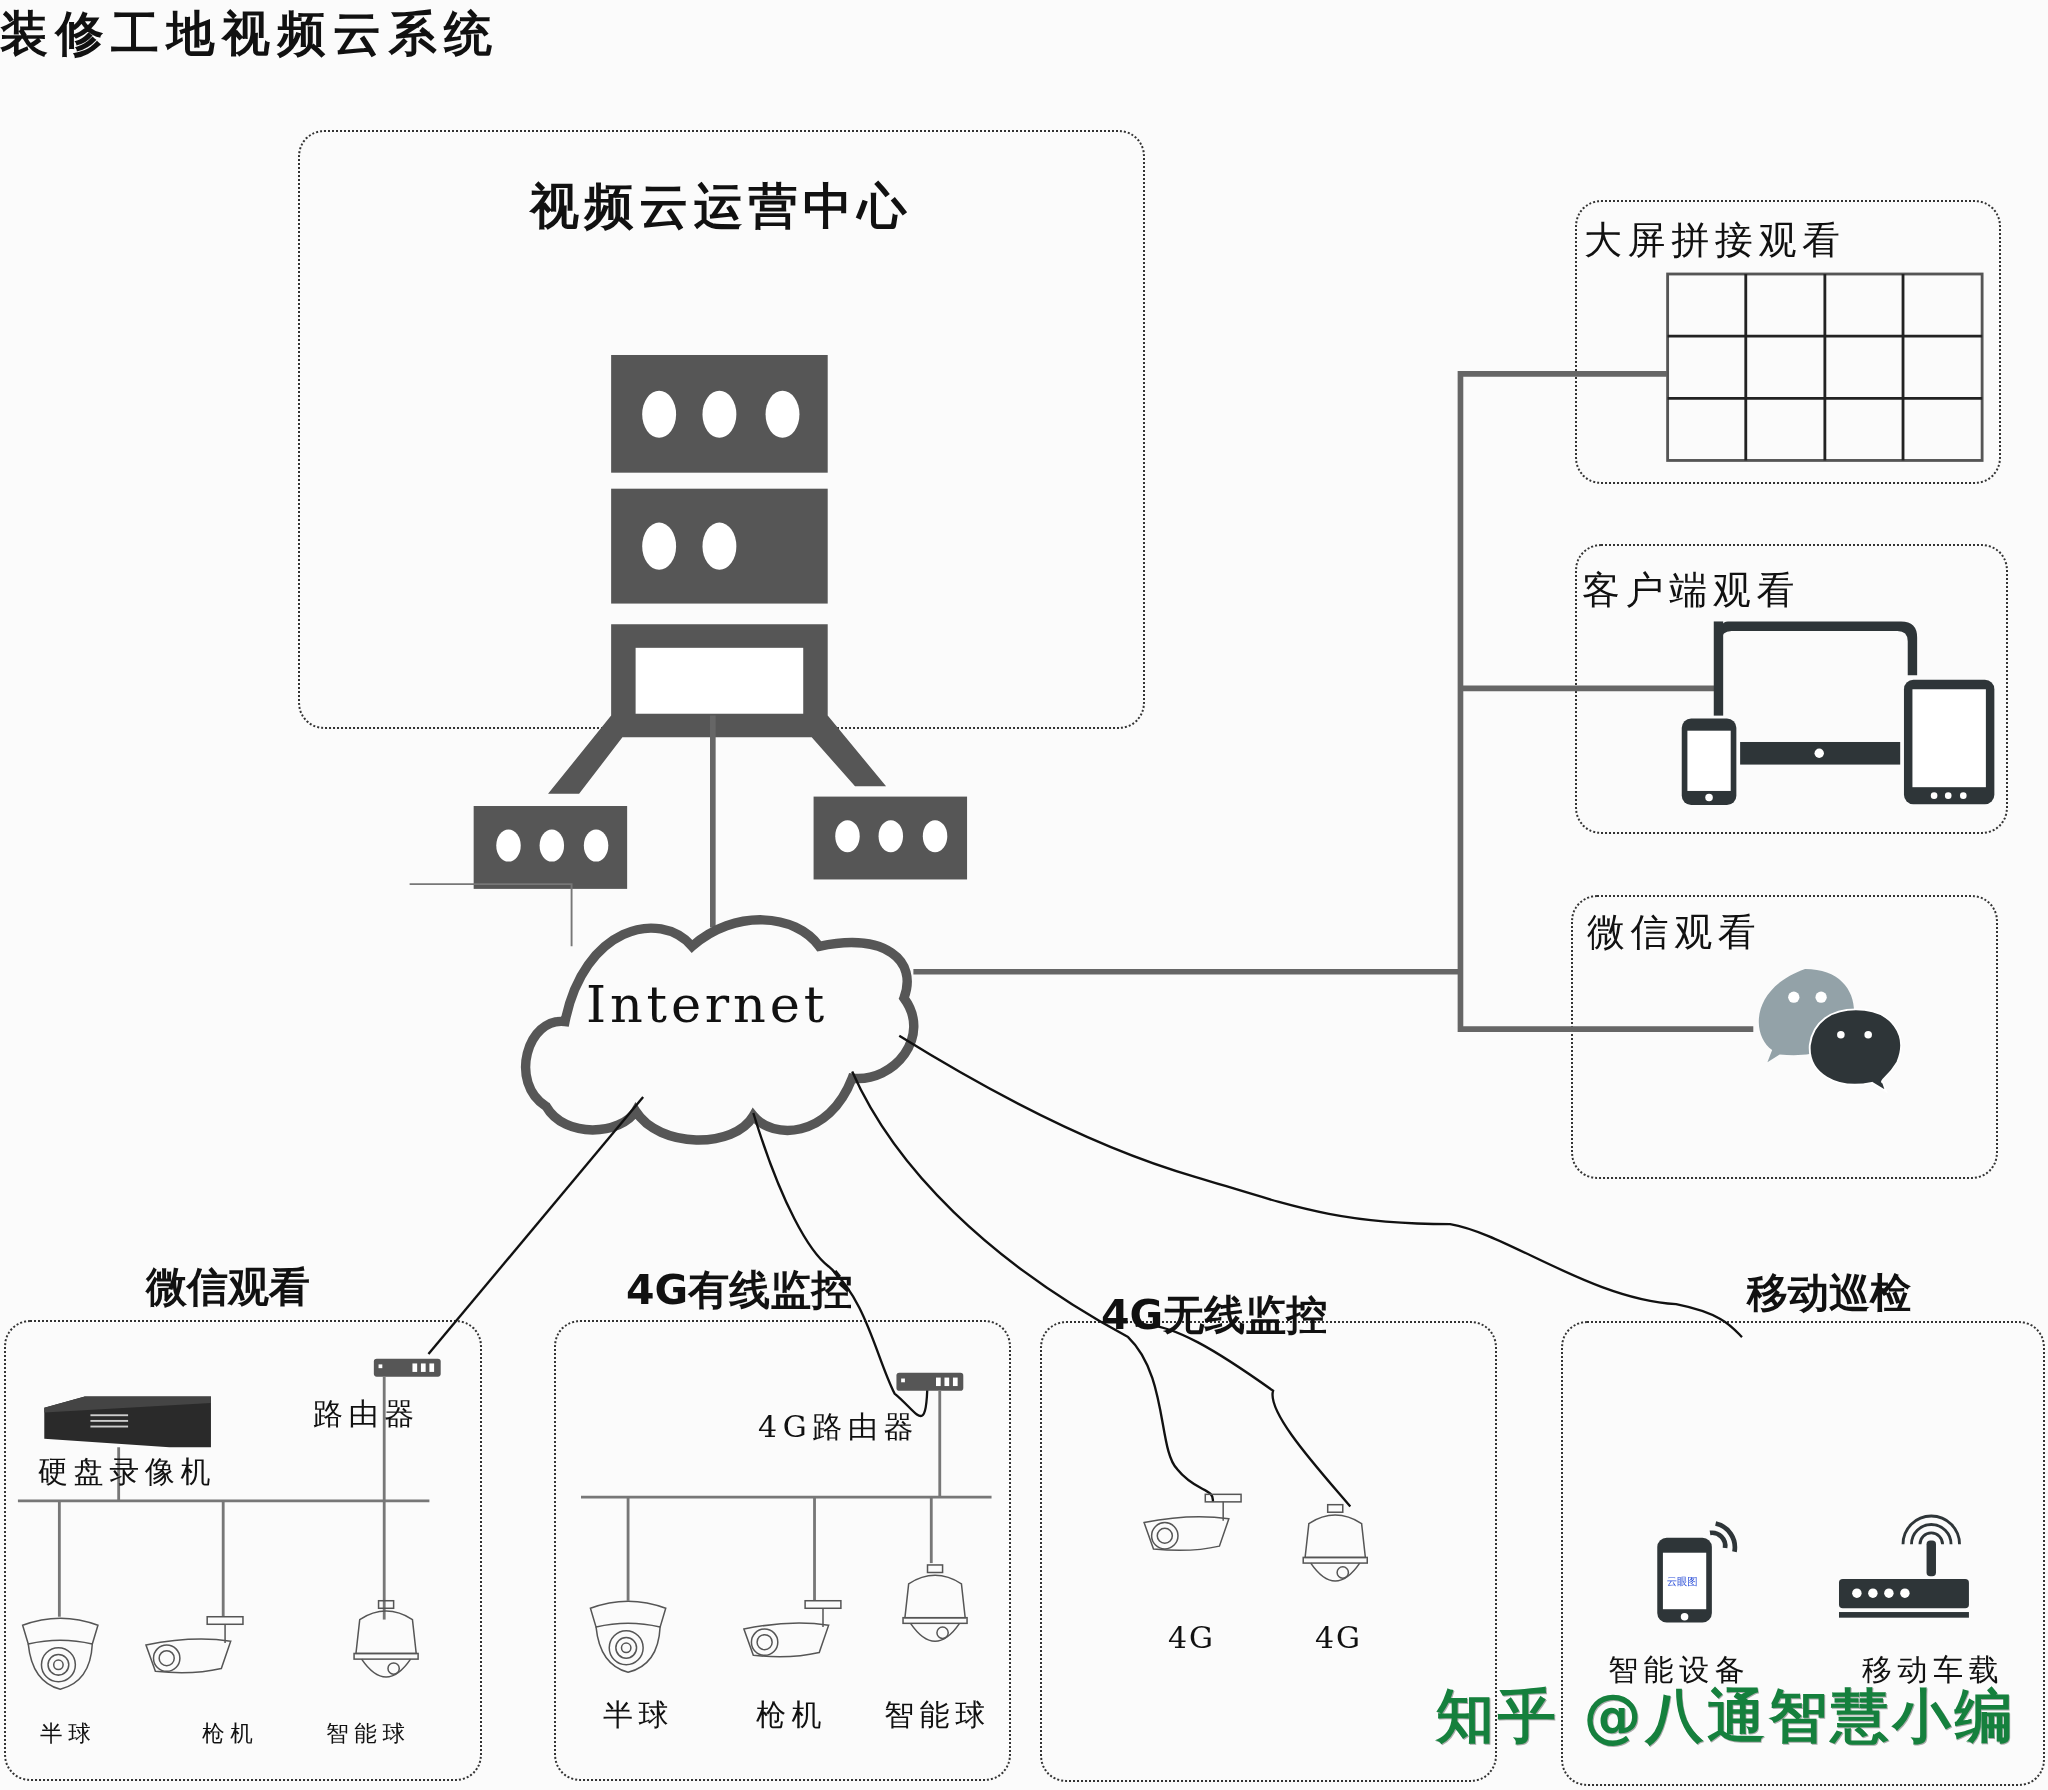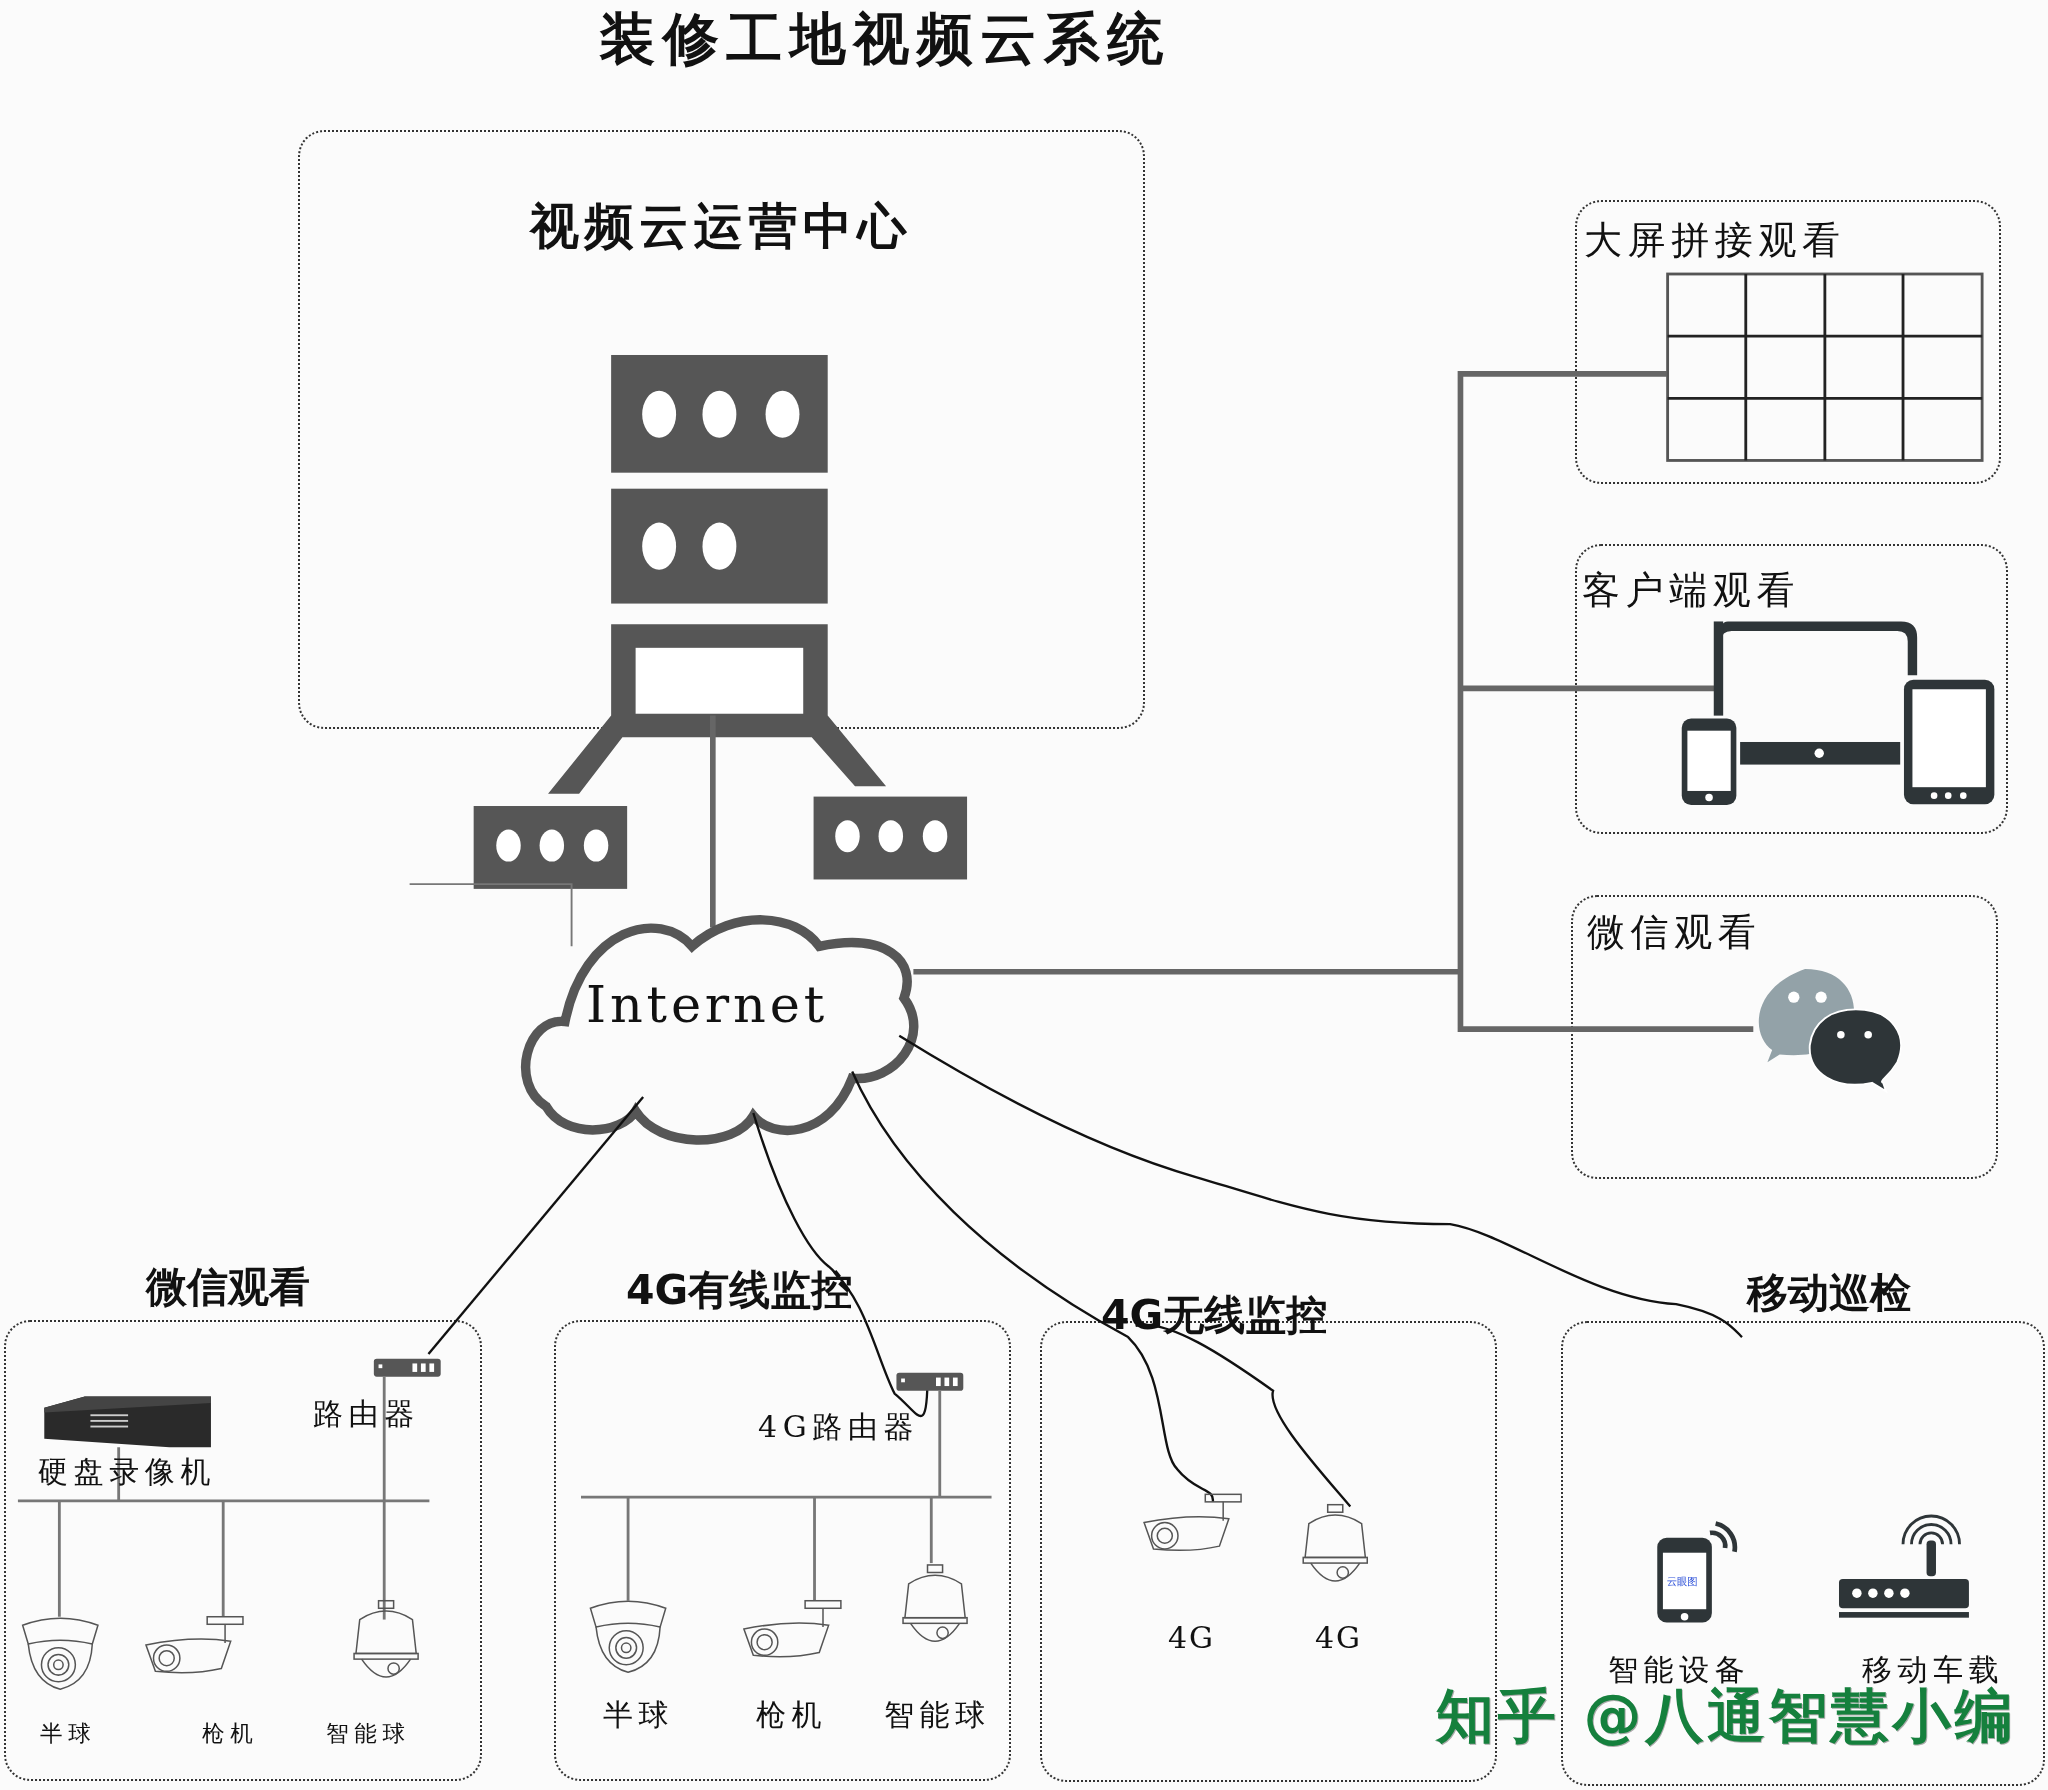"装修工地视频云系统" .title { font-size: 56px -> 48px; text-align: center -> left }
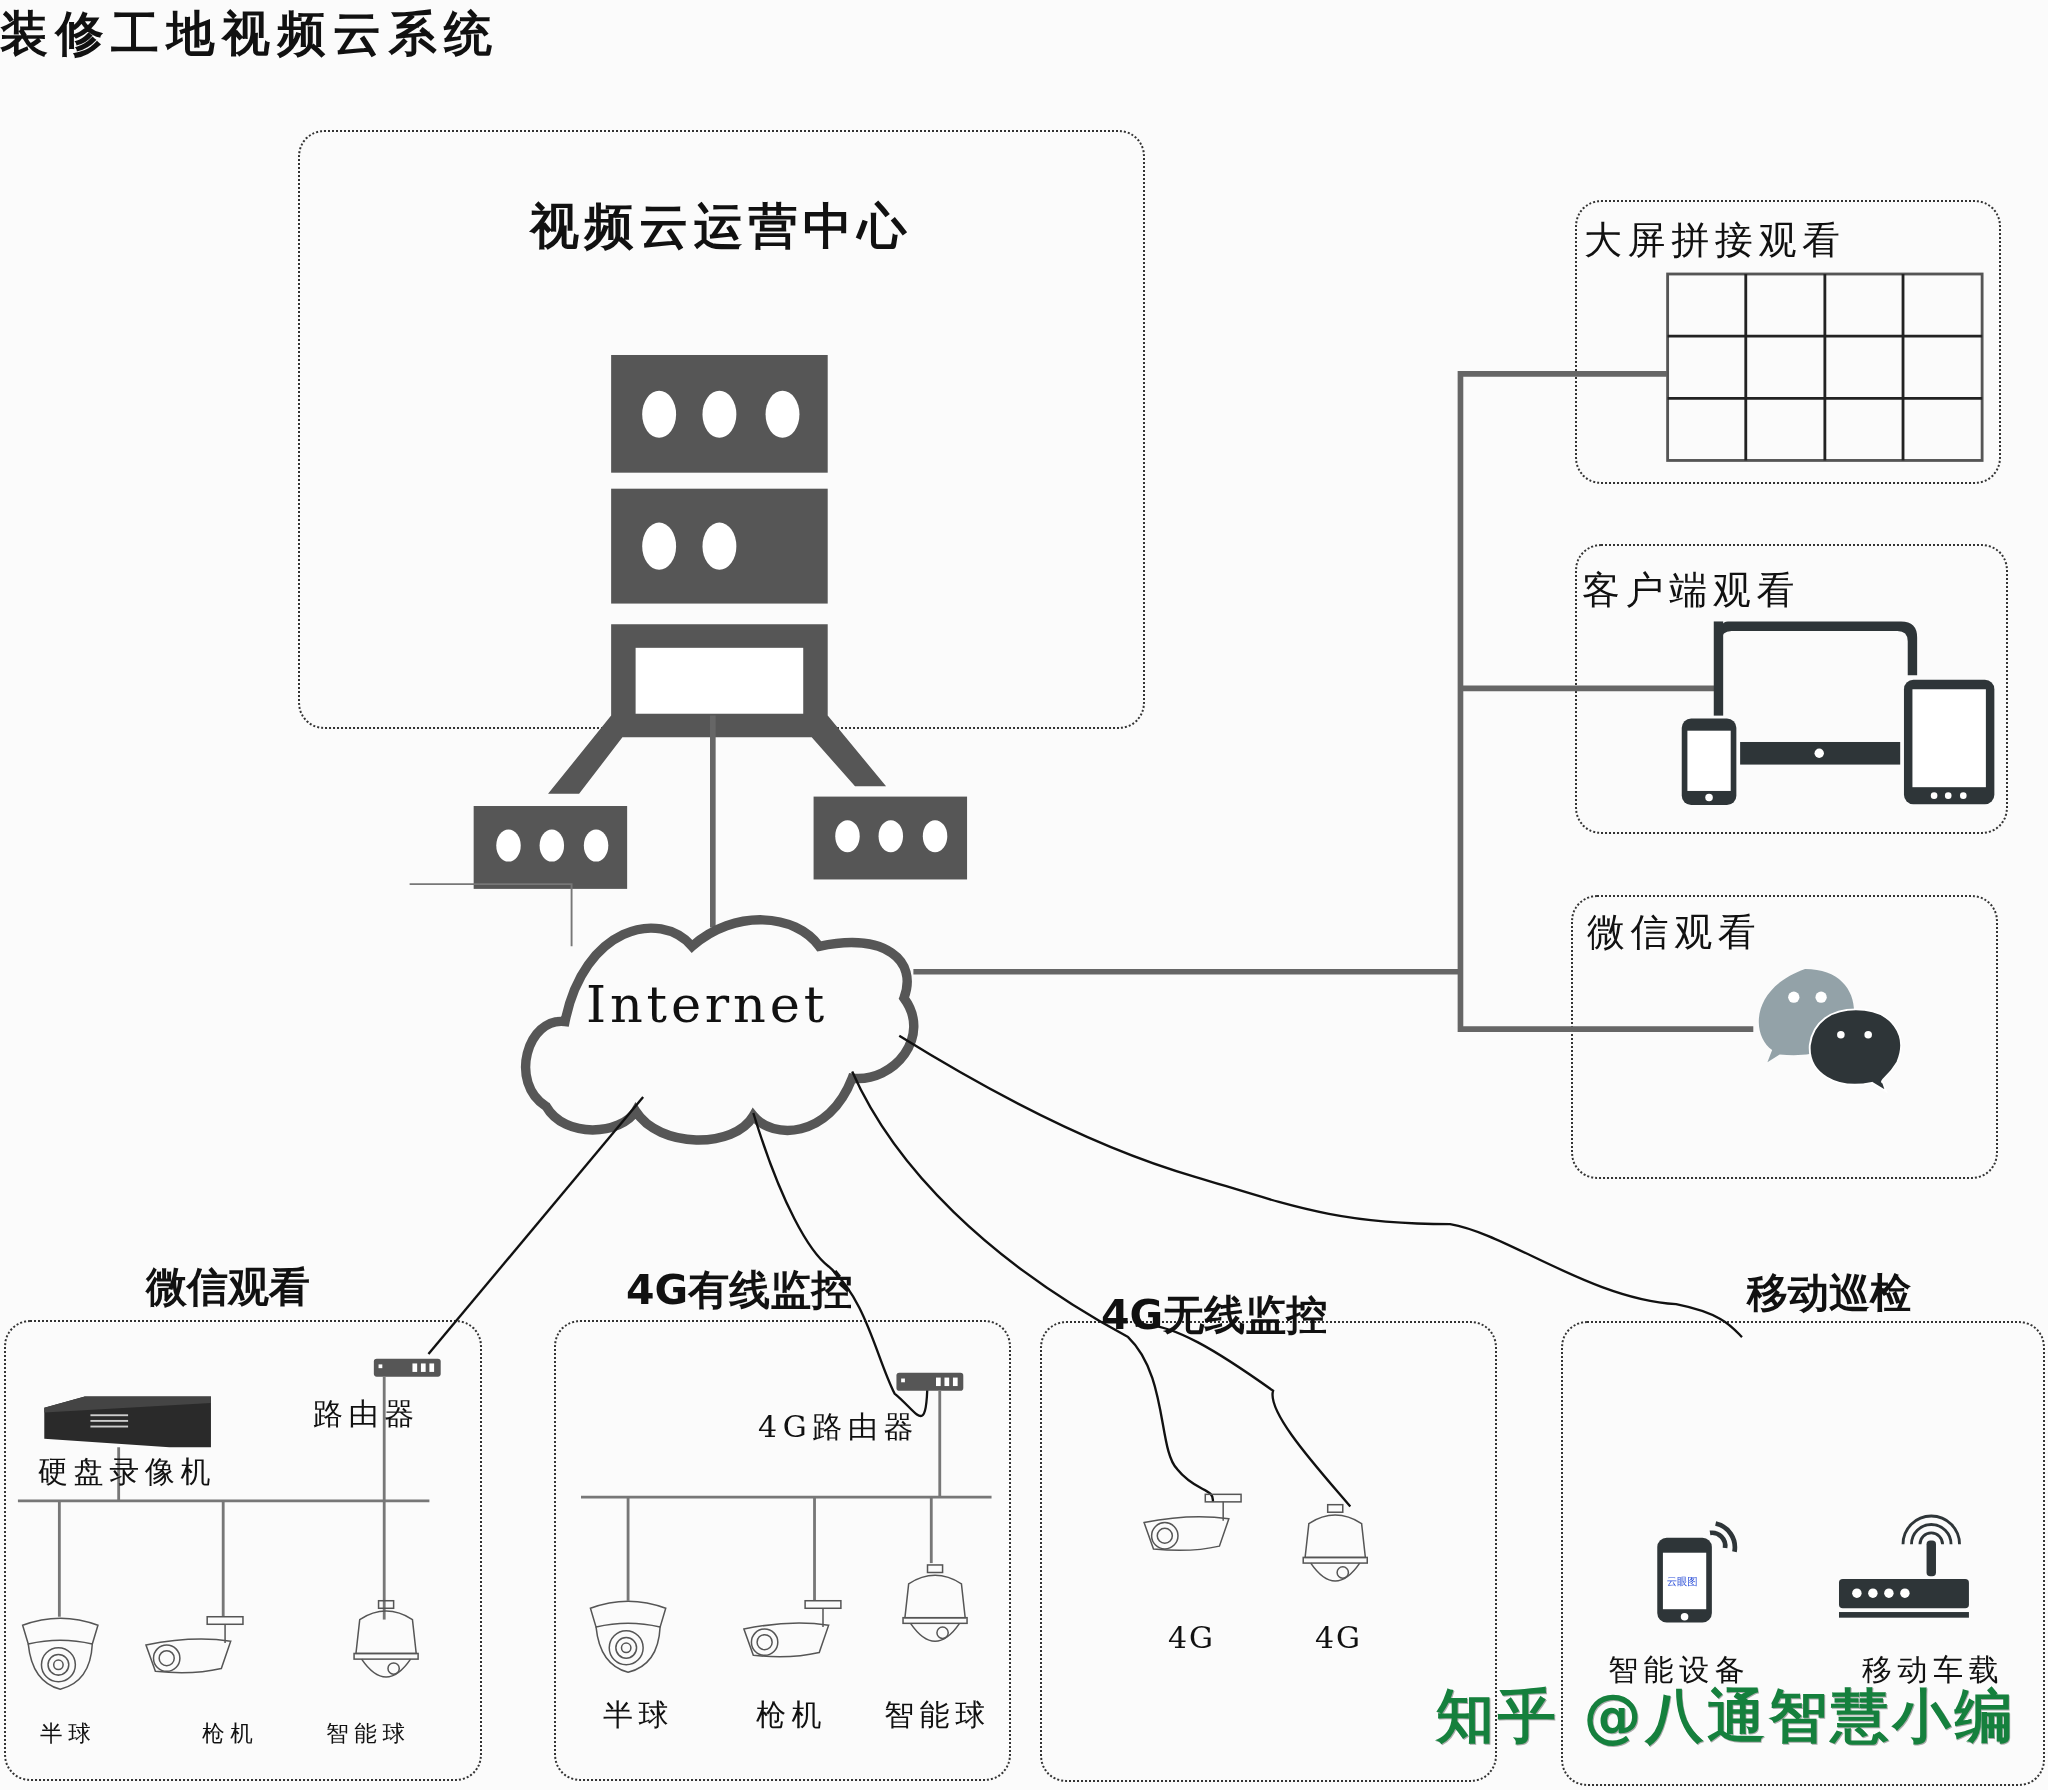"视频云运营中心" .center-title { margin-top: 20px -> none }
